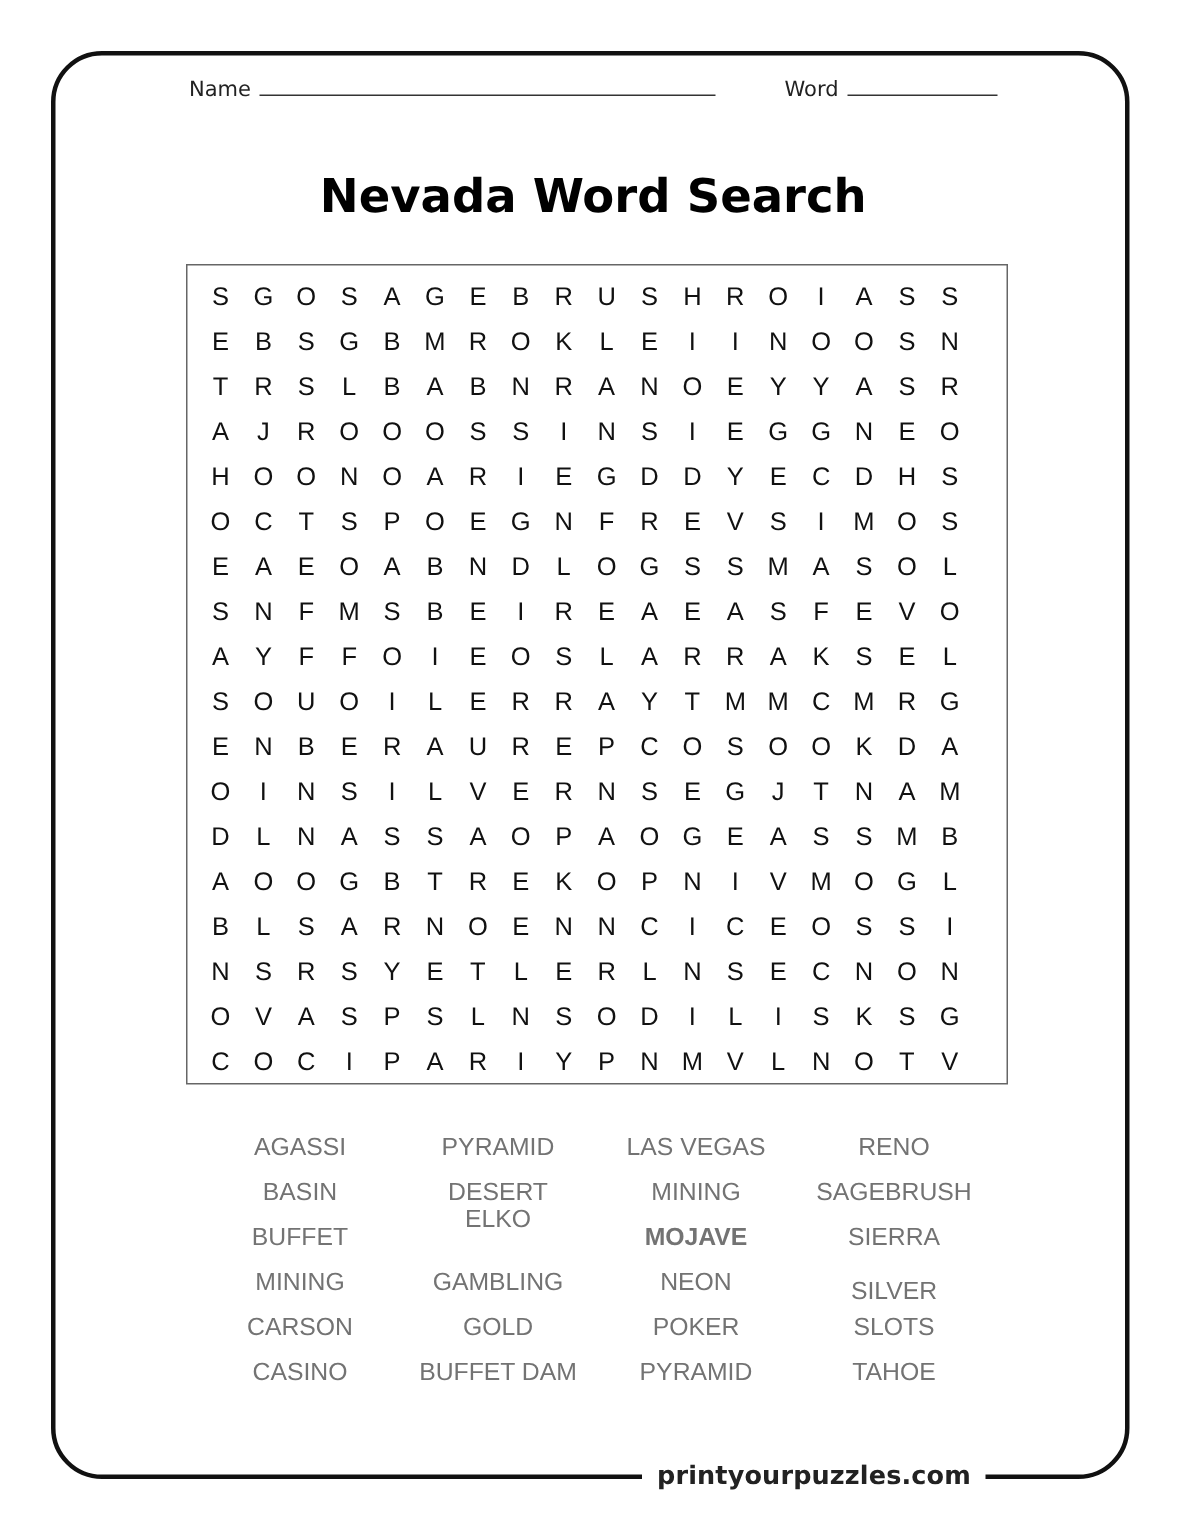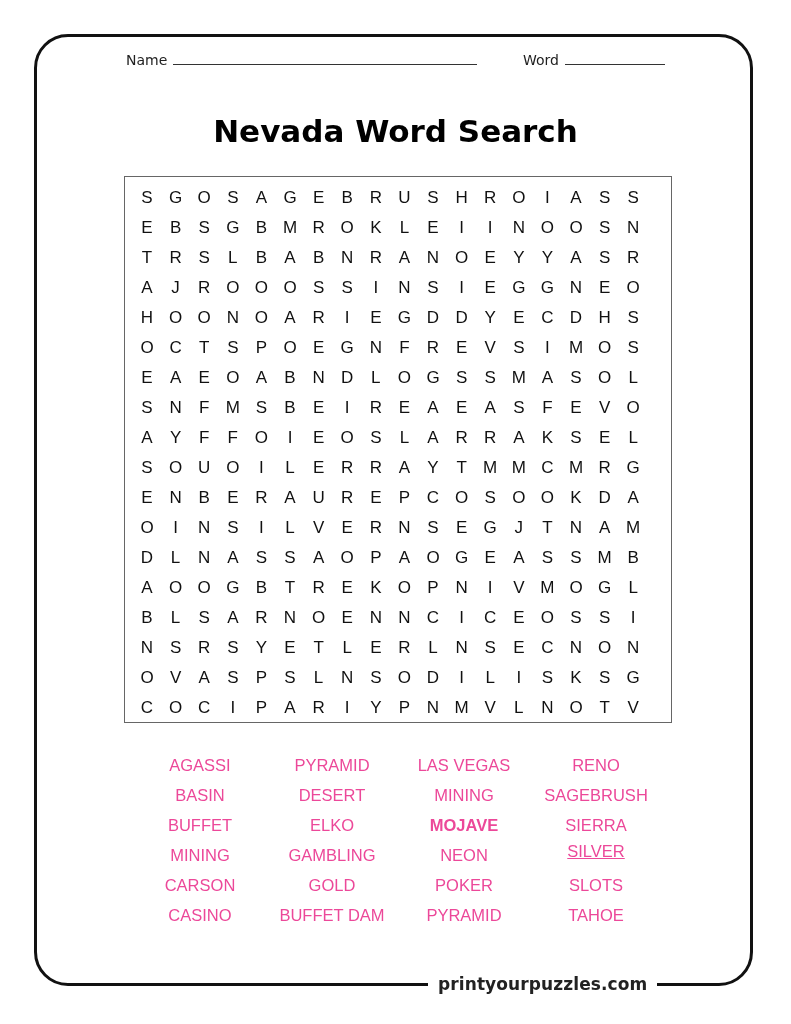"AGASSI" .word { color: #ec4899 -> #737373 }
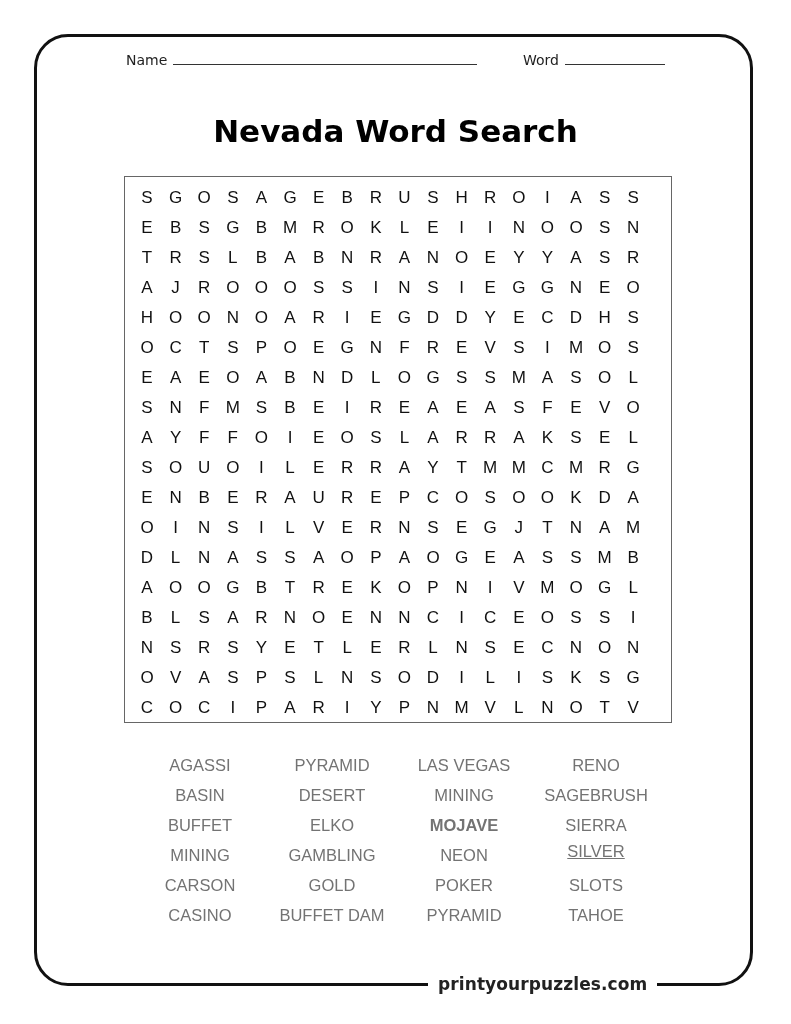"ELKO" span.word { top: 60px -> 48px }
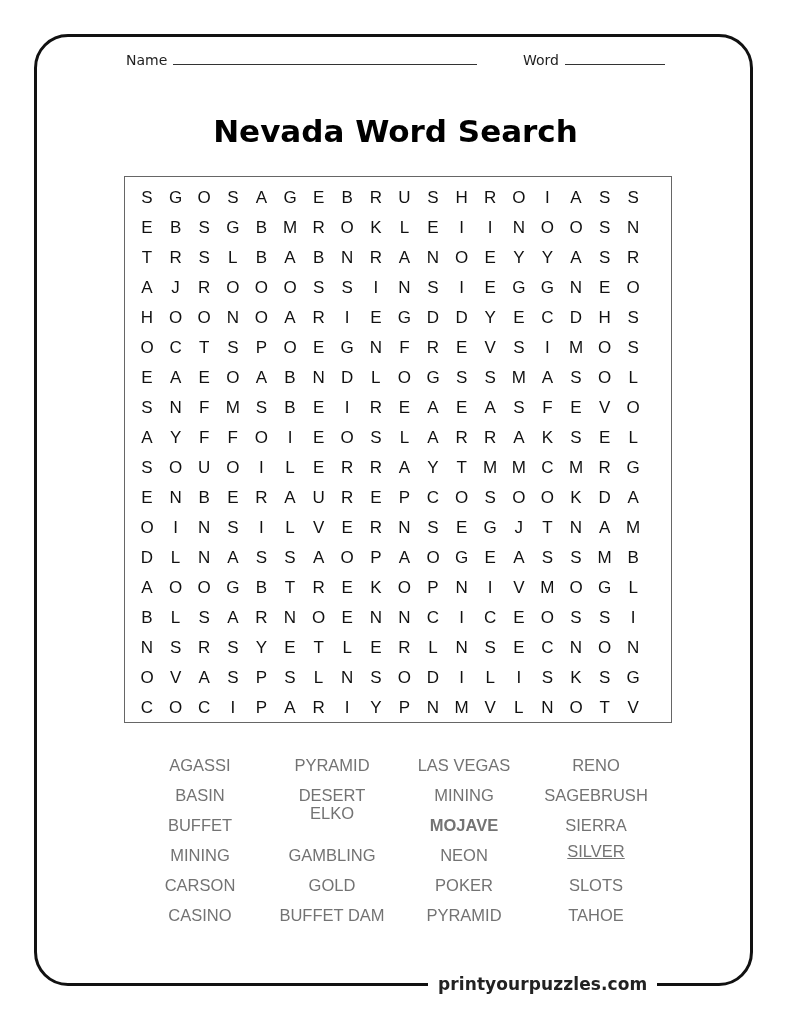"SILVER" span.word { text-decoration: underline -> none; top: 86px -> 96px }
